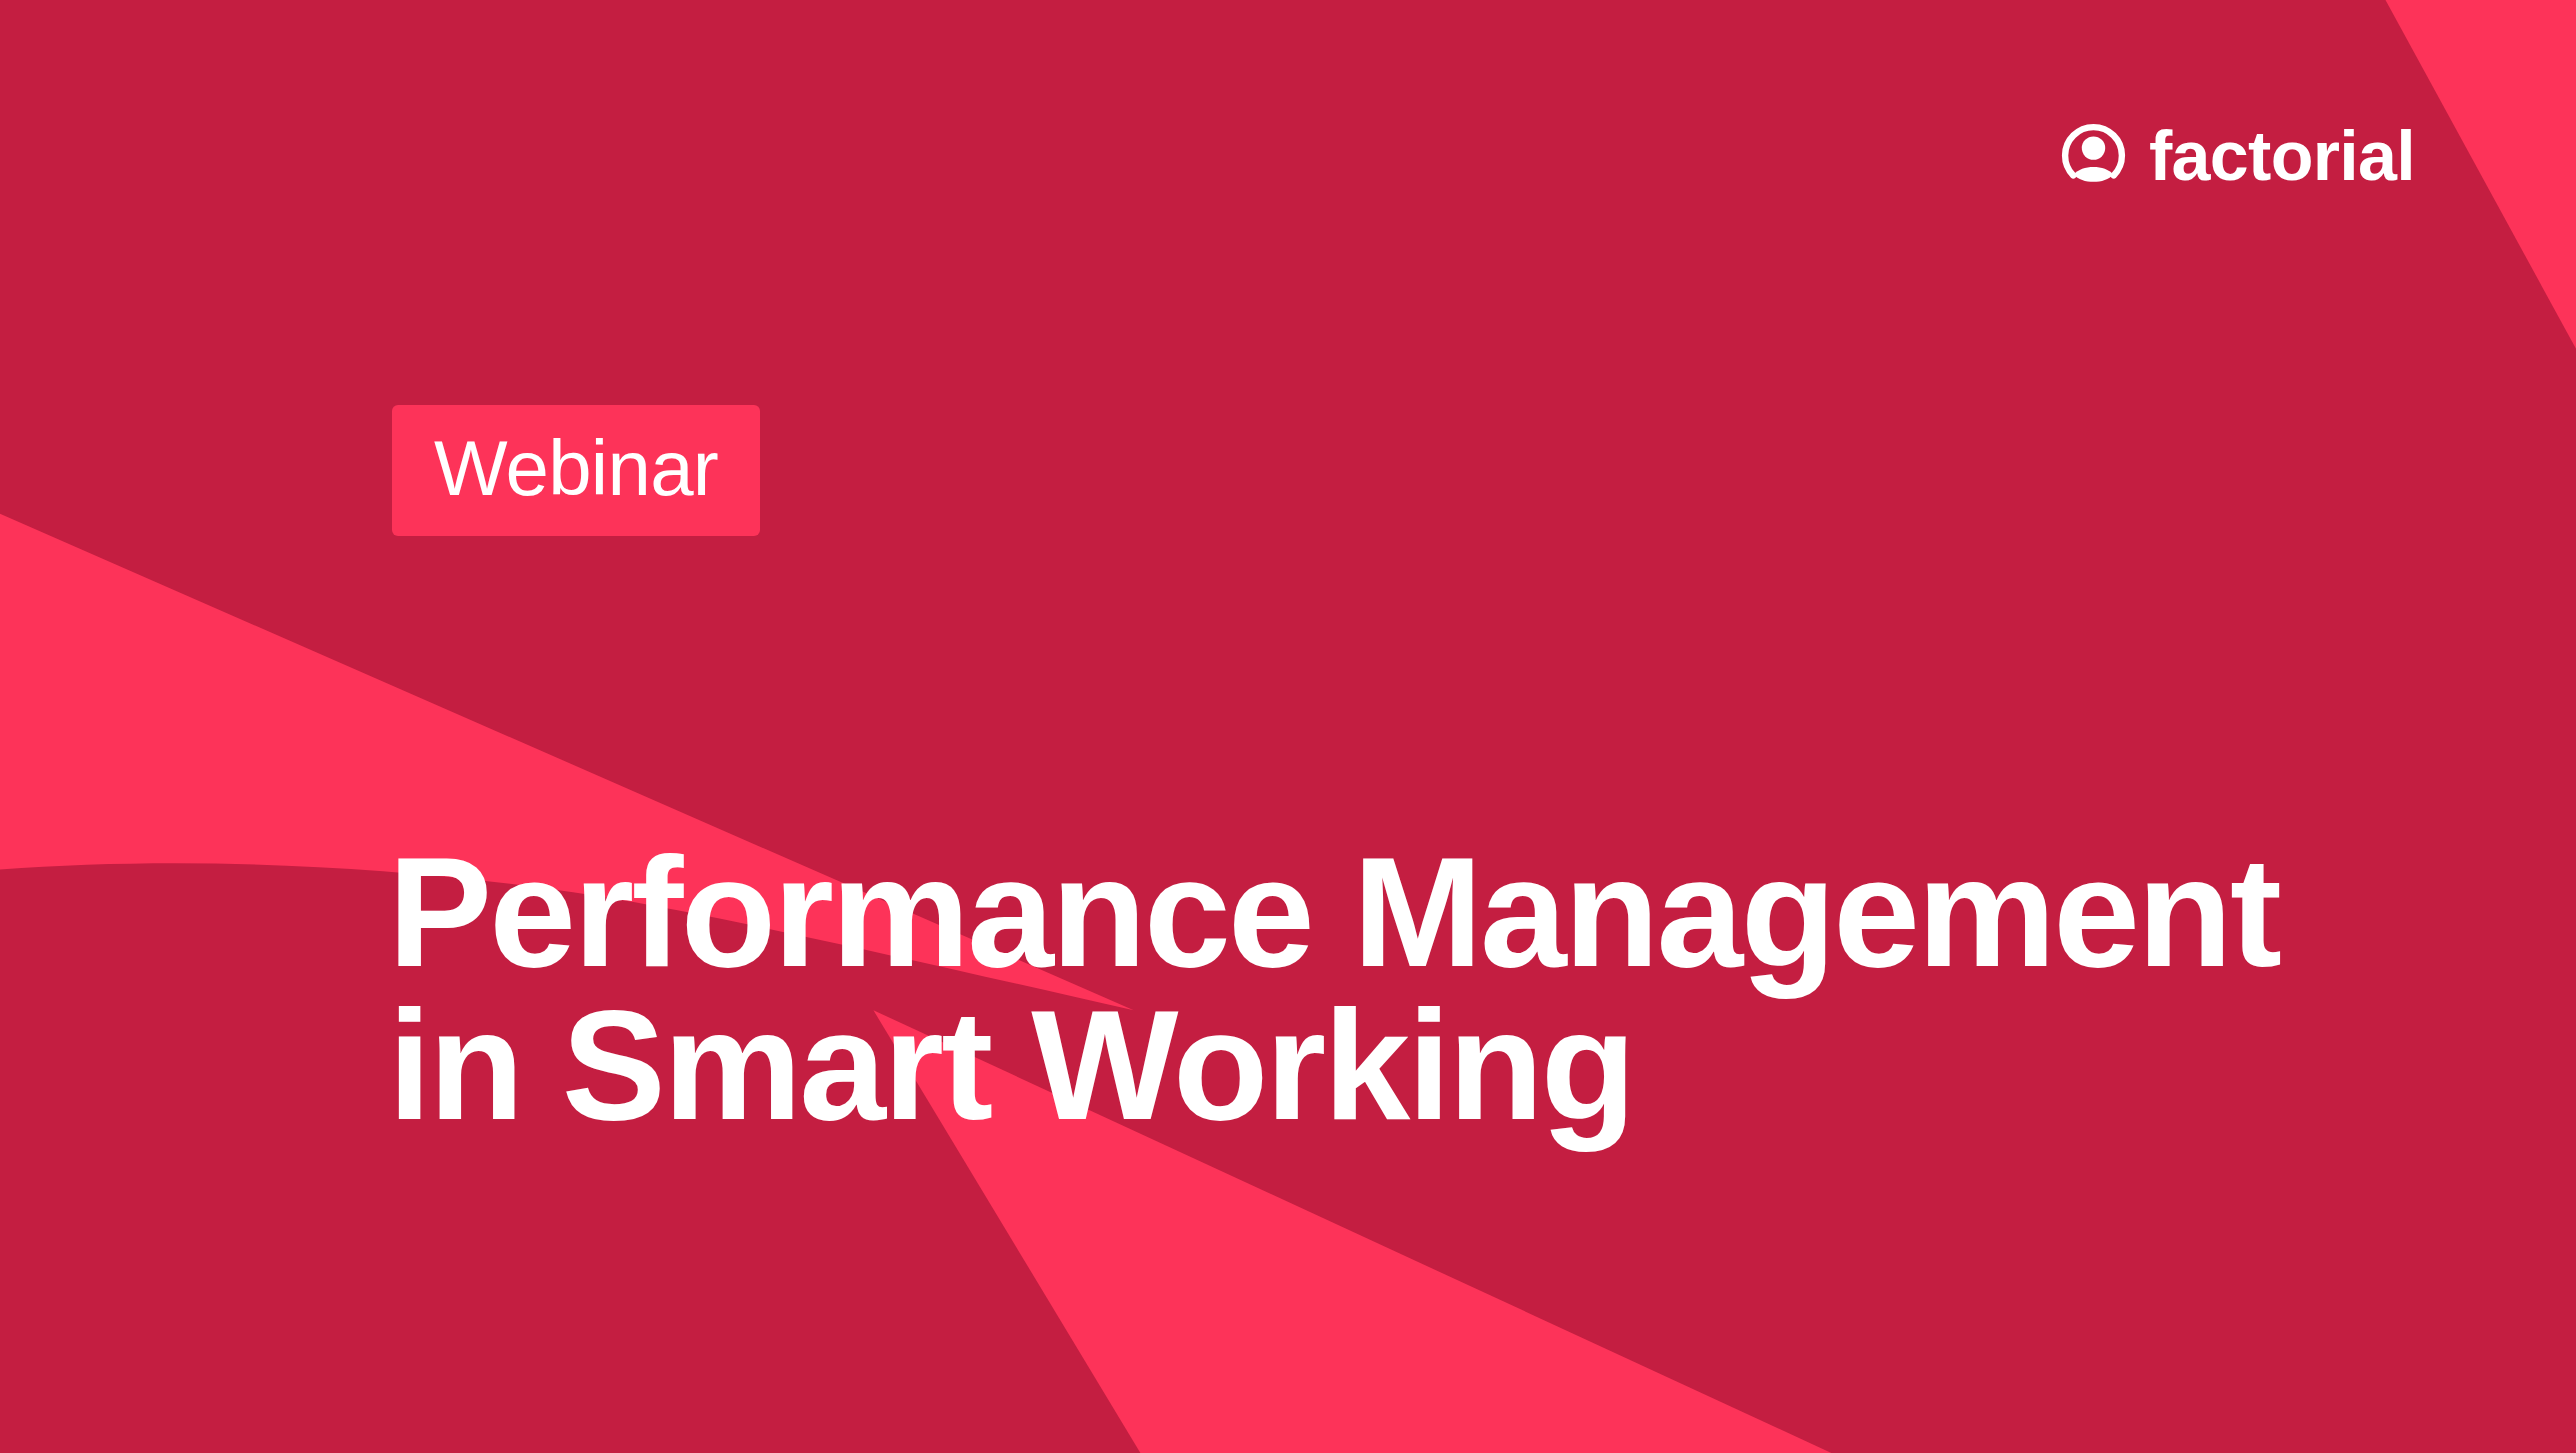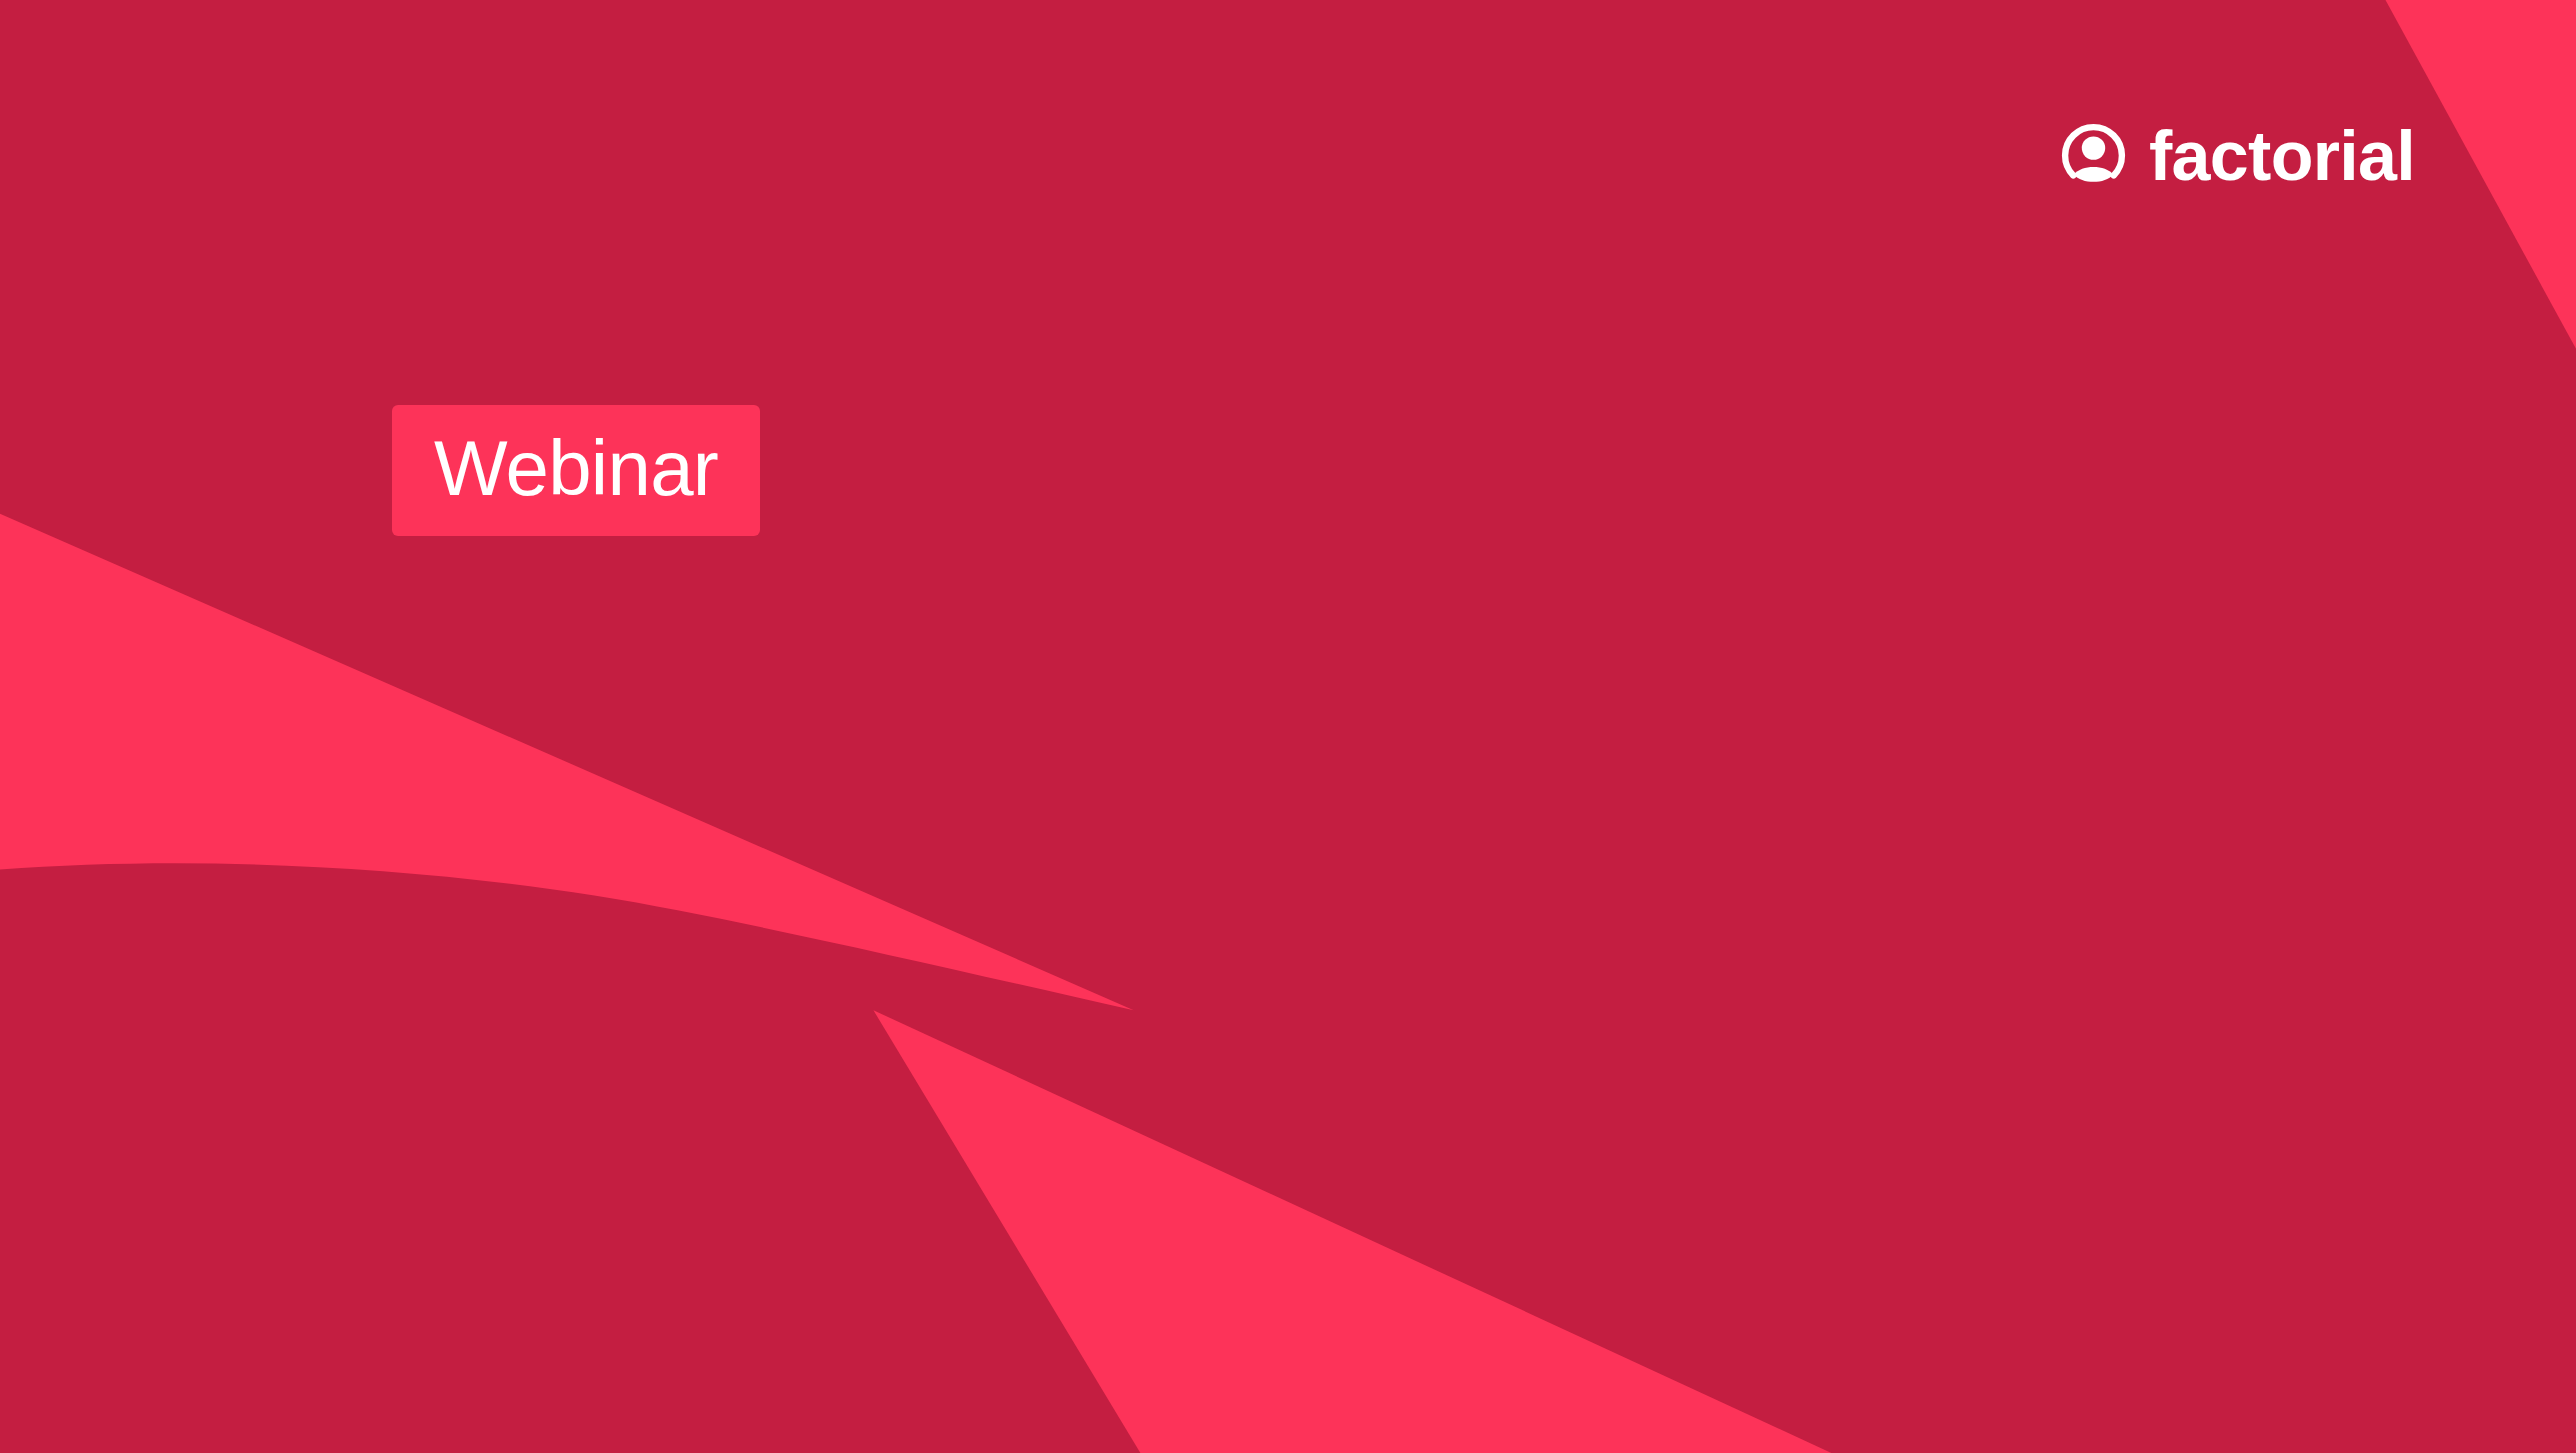"Performance Management" h1.headline { html: none -> <h1> <span>Performance Management</span> <span>in Smart Working</span> </h1> }
